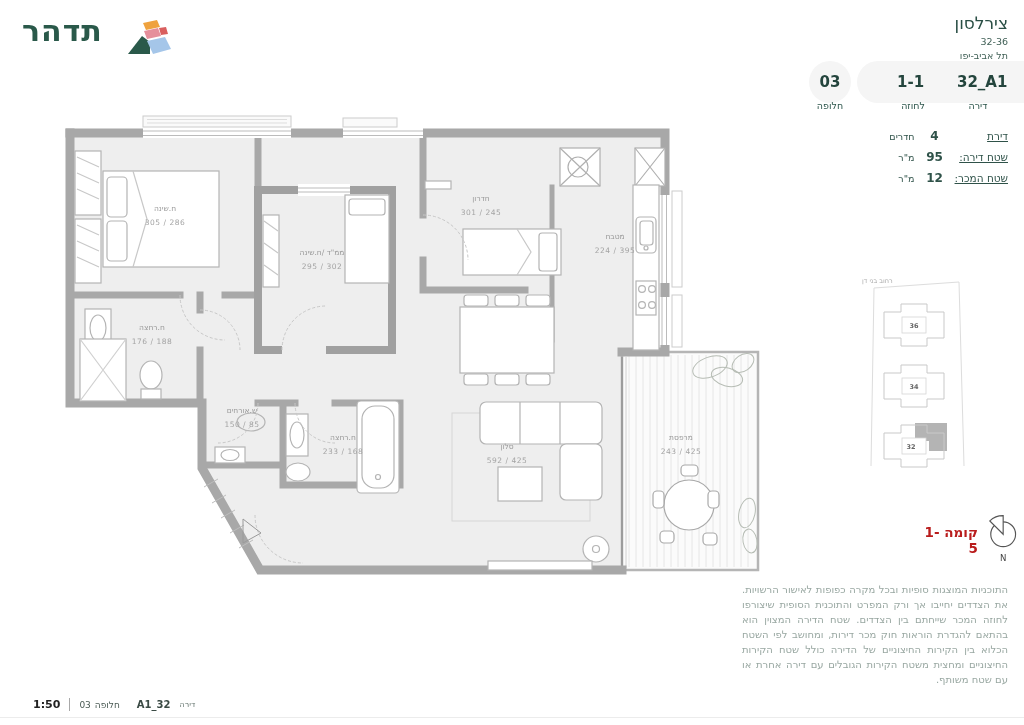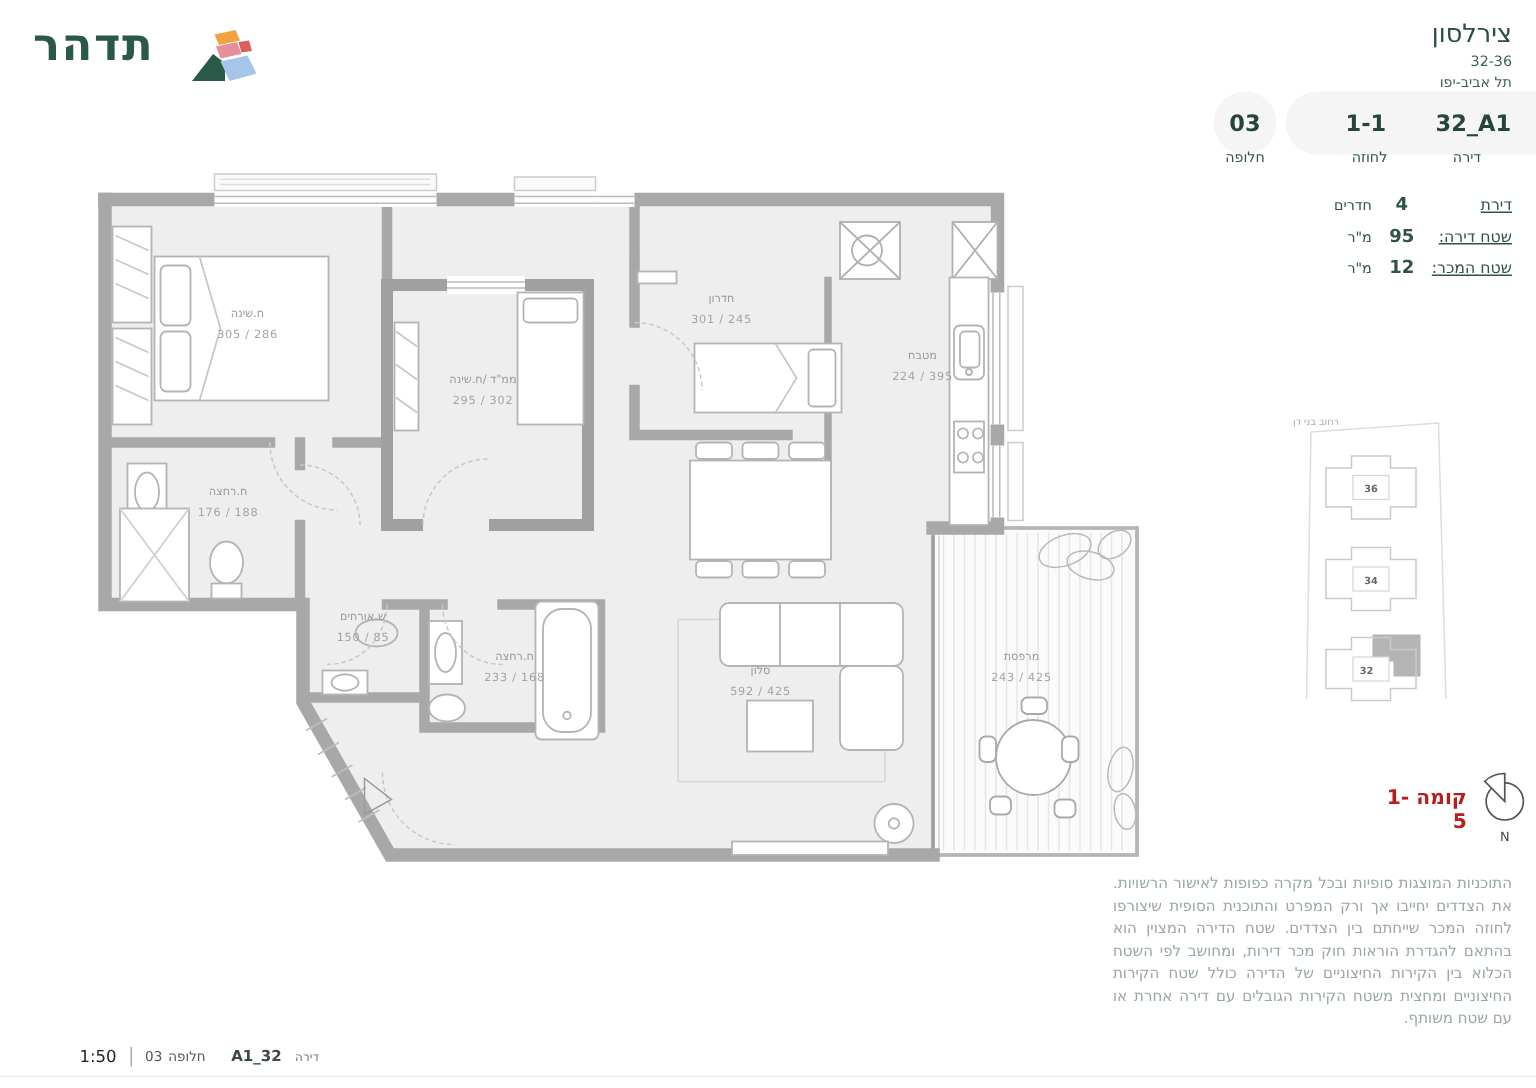"1:50" .f-scale { font-weight: normal -> bold; margin-left: 20px -> none }
